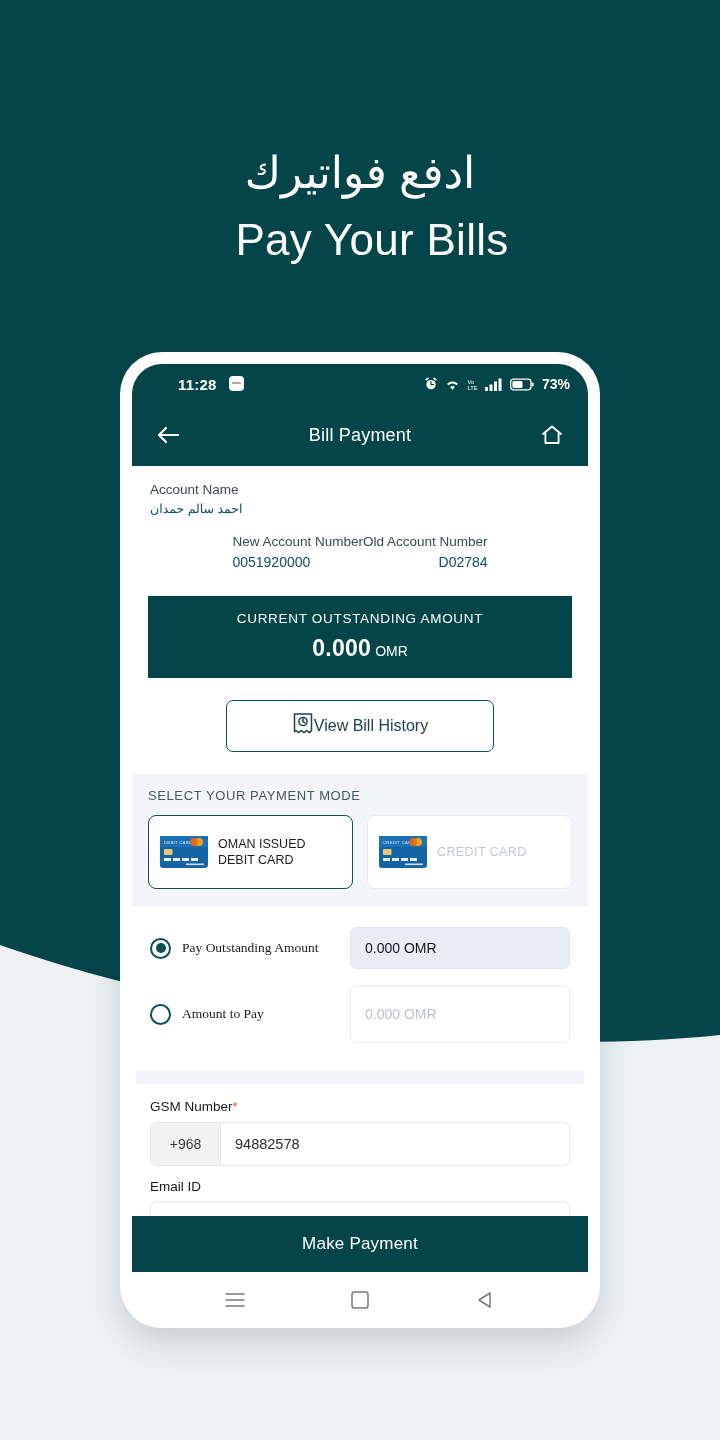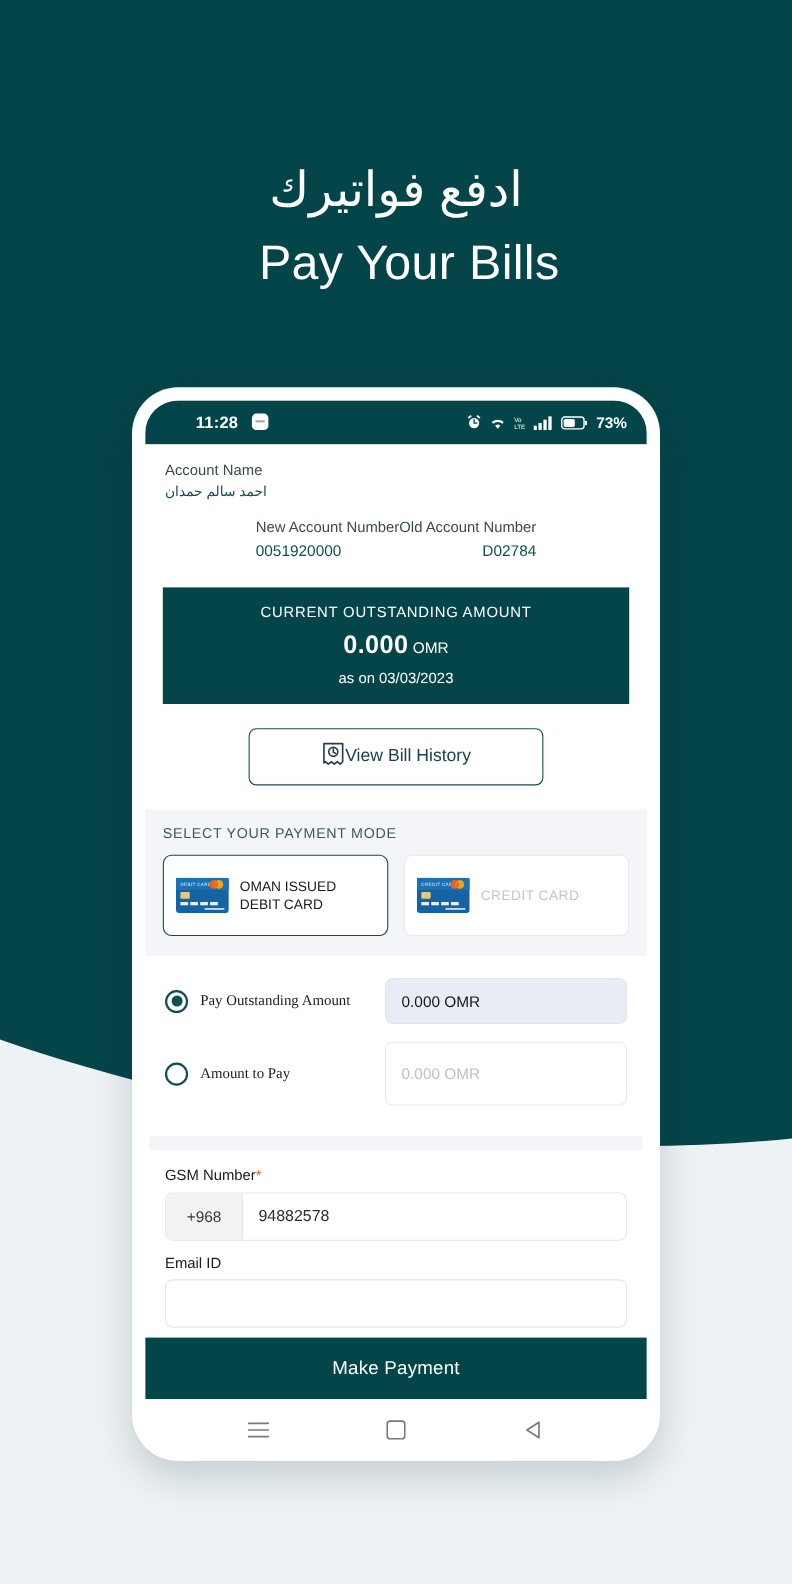"Bill Payment" div.appbar { html: none -> <div> <span> <svg> <path></path> <path></path> </svg> </span> <span>Bill Payment</span> <span> <svg> <path></path> <path></path> </svg> </span> </div> }
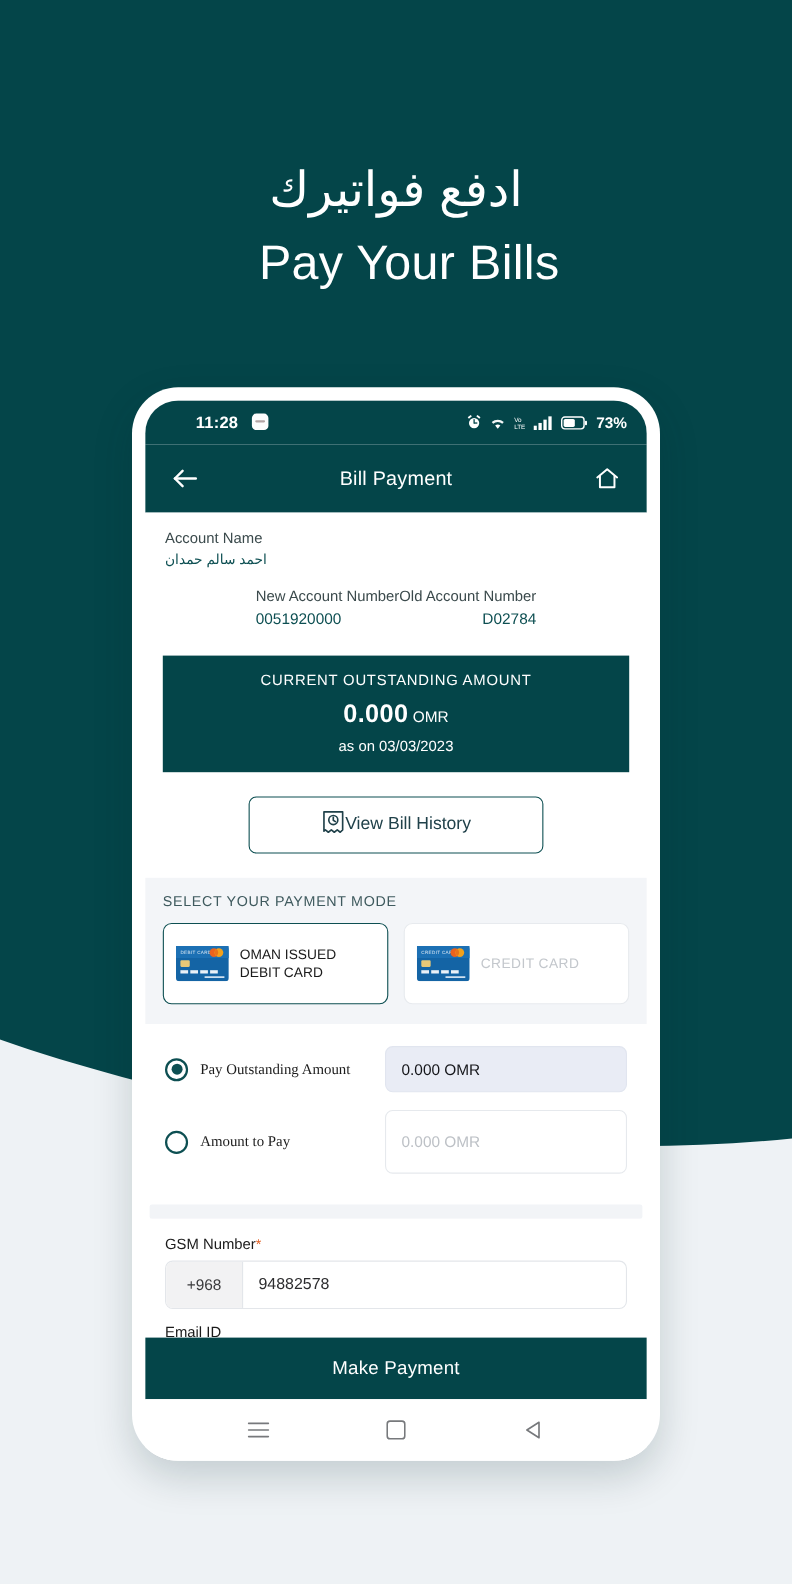"as on 03/03/2023" div.t3 { html: <div>as on 03/03/2023</div> -> none }
